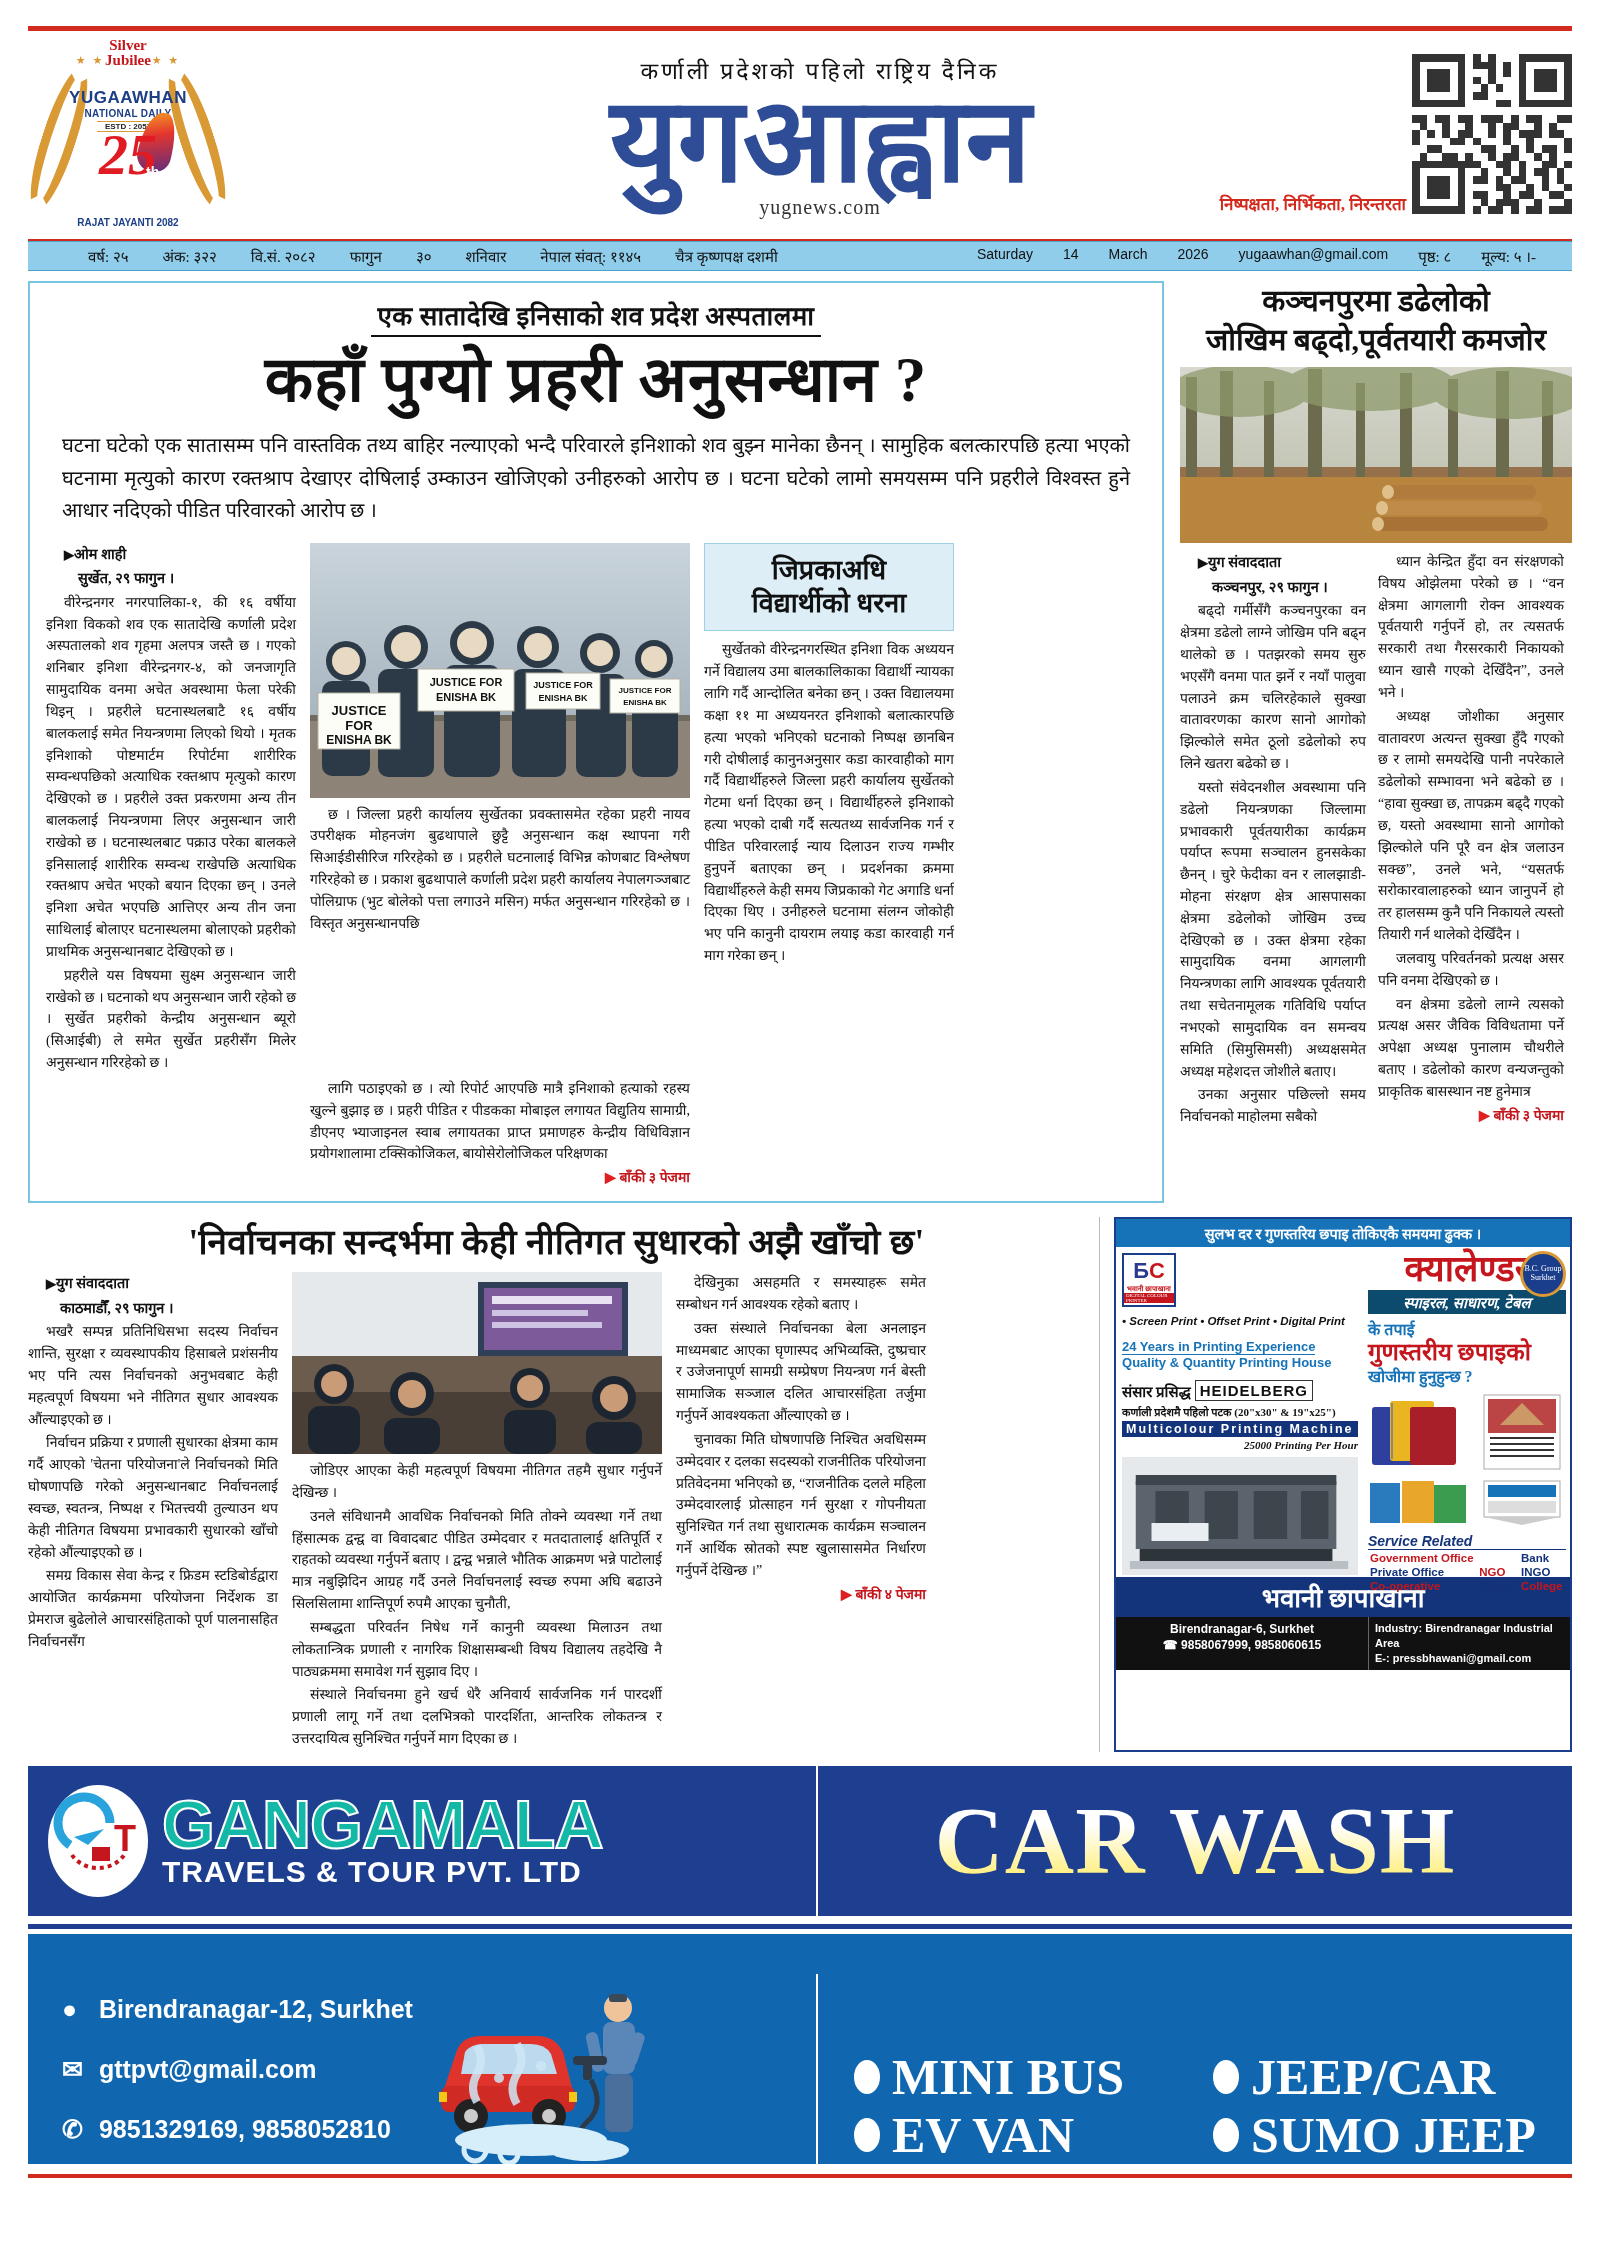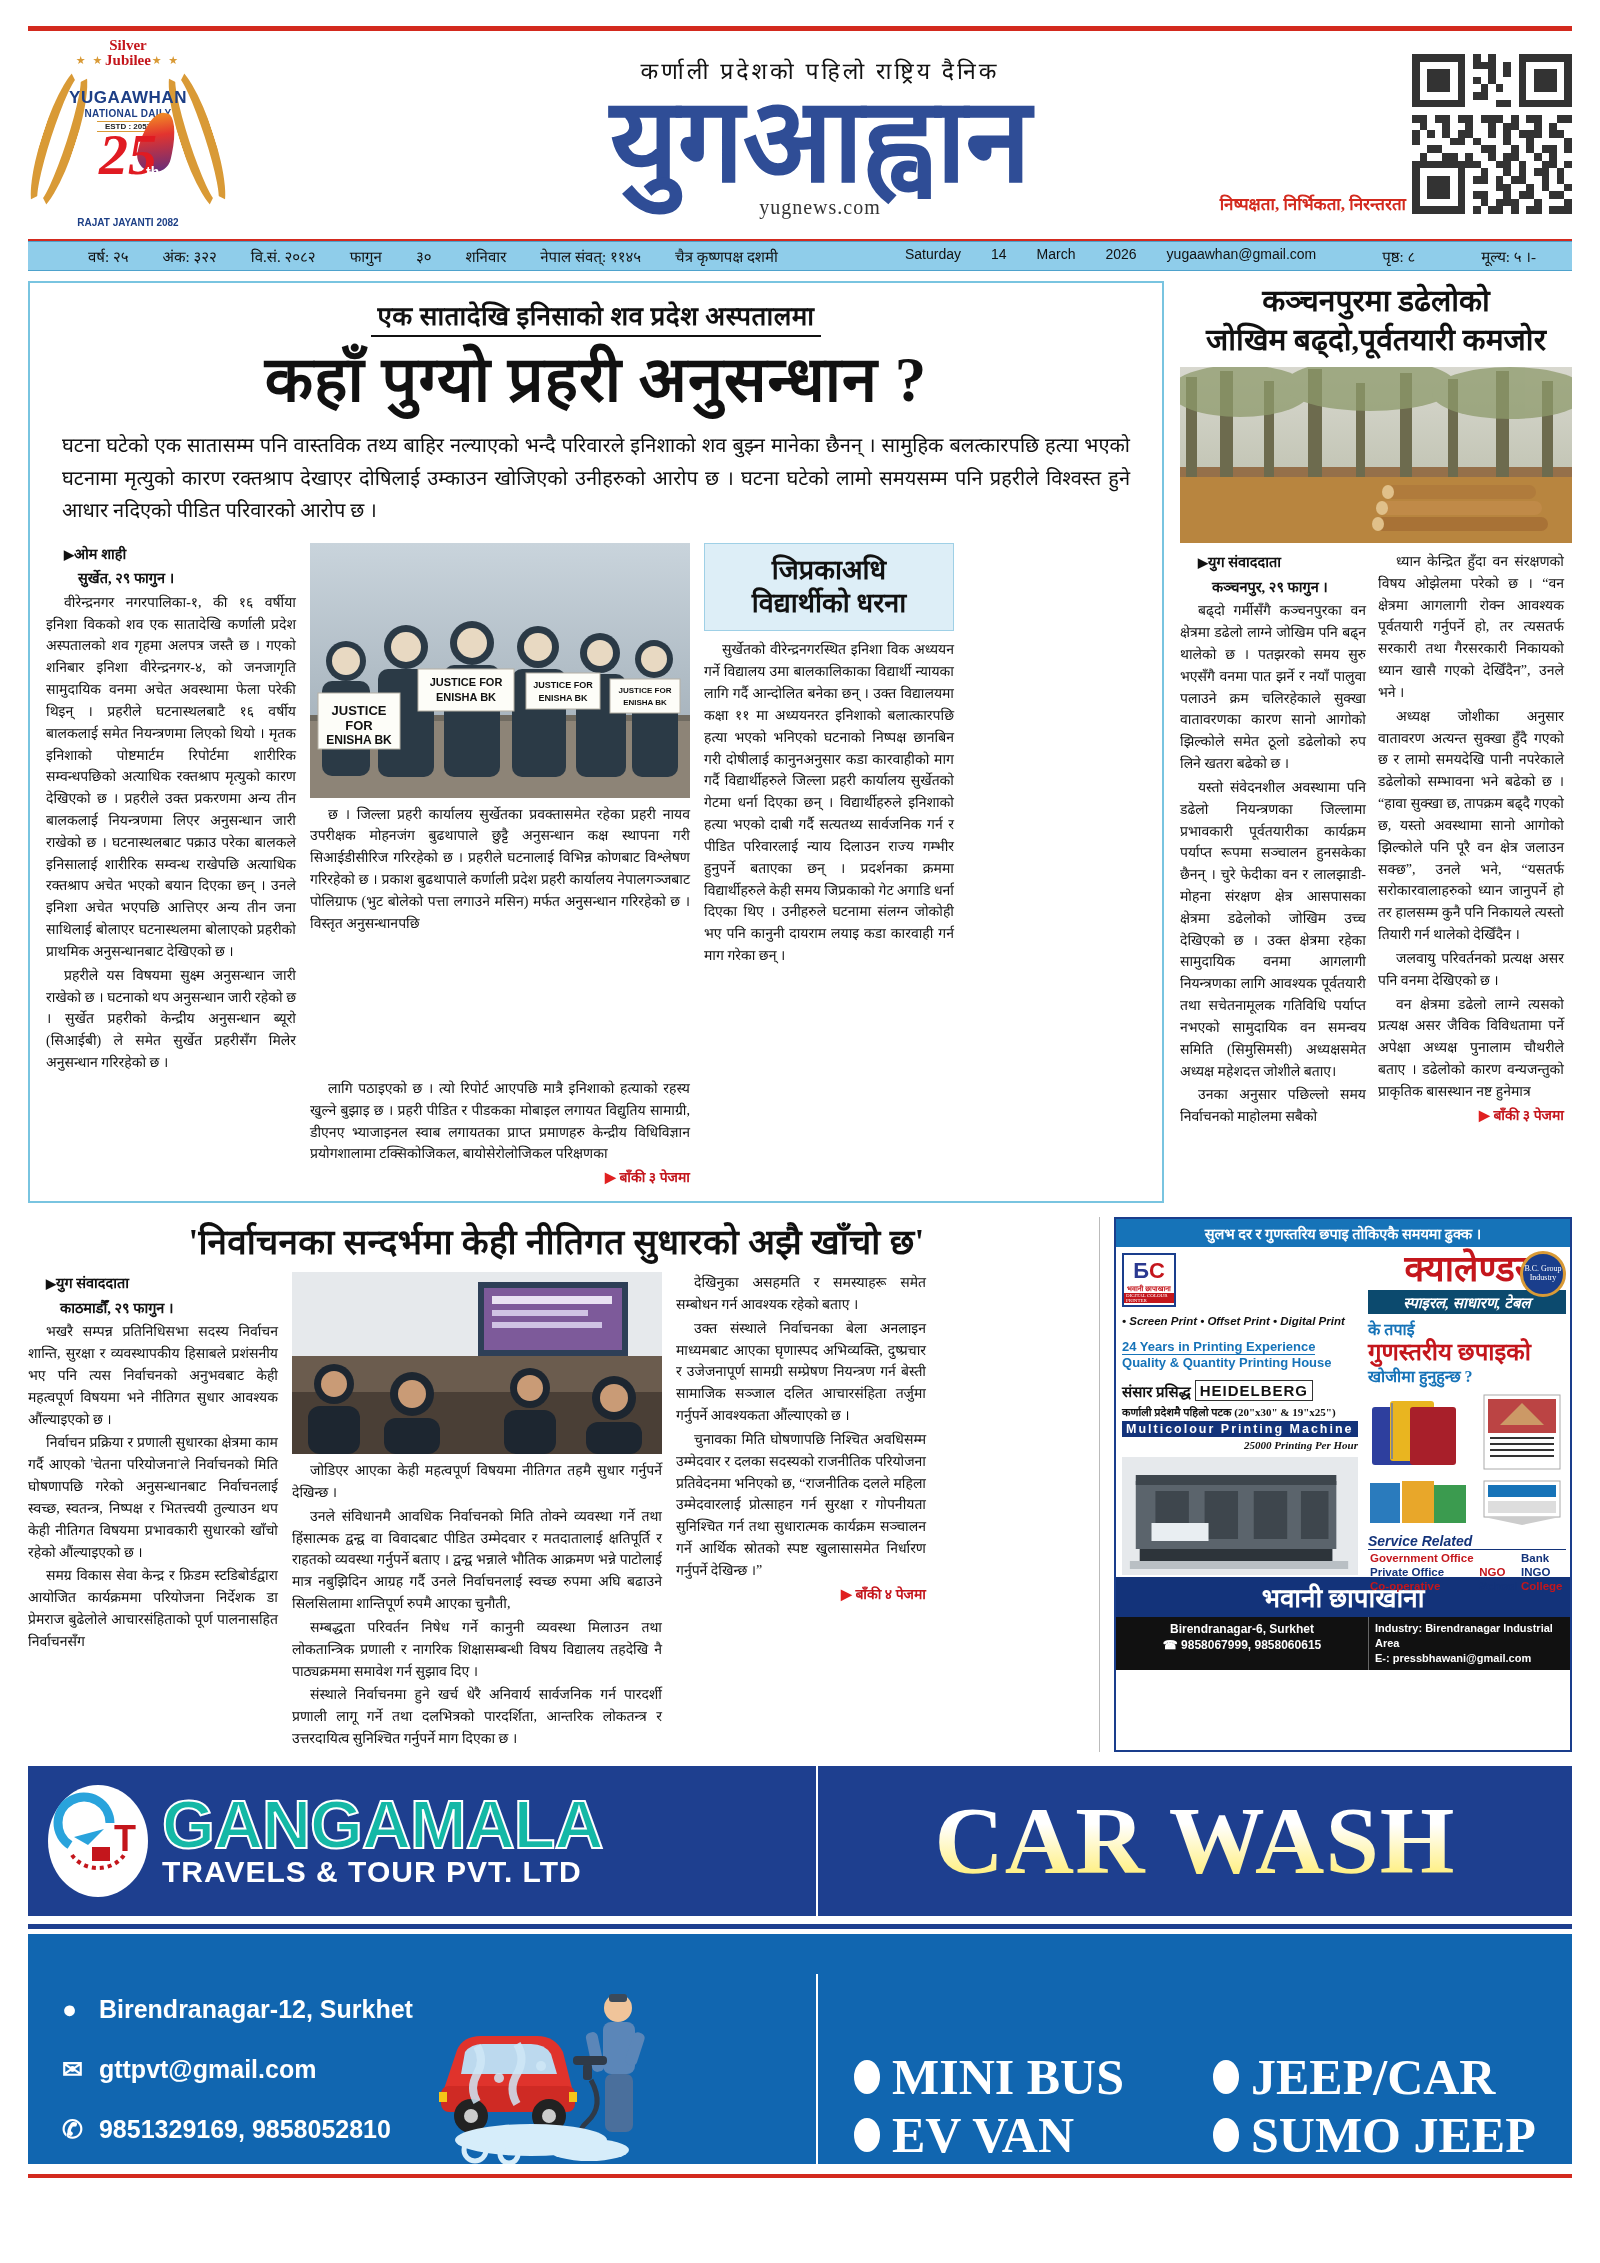"पृष्ठ: ८" .ib-right .np { margin-left: 36px -> none }
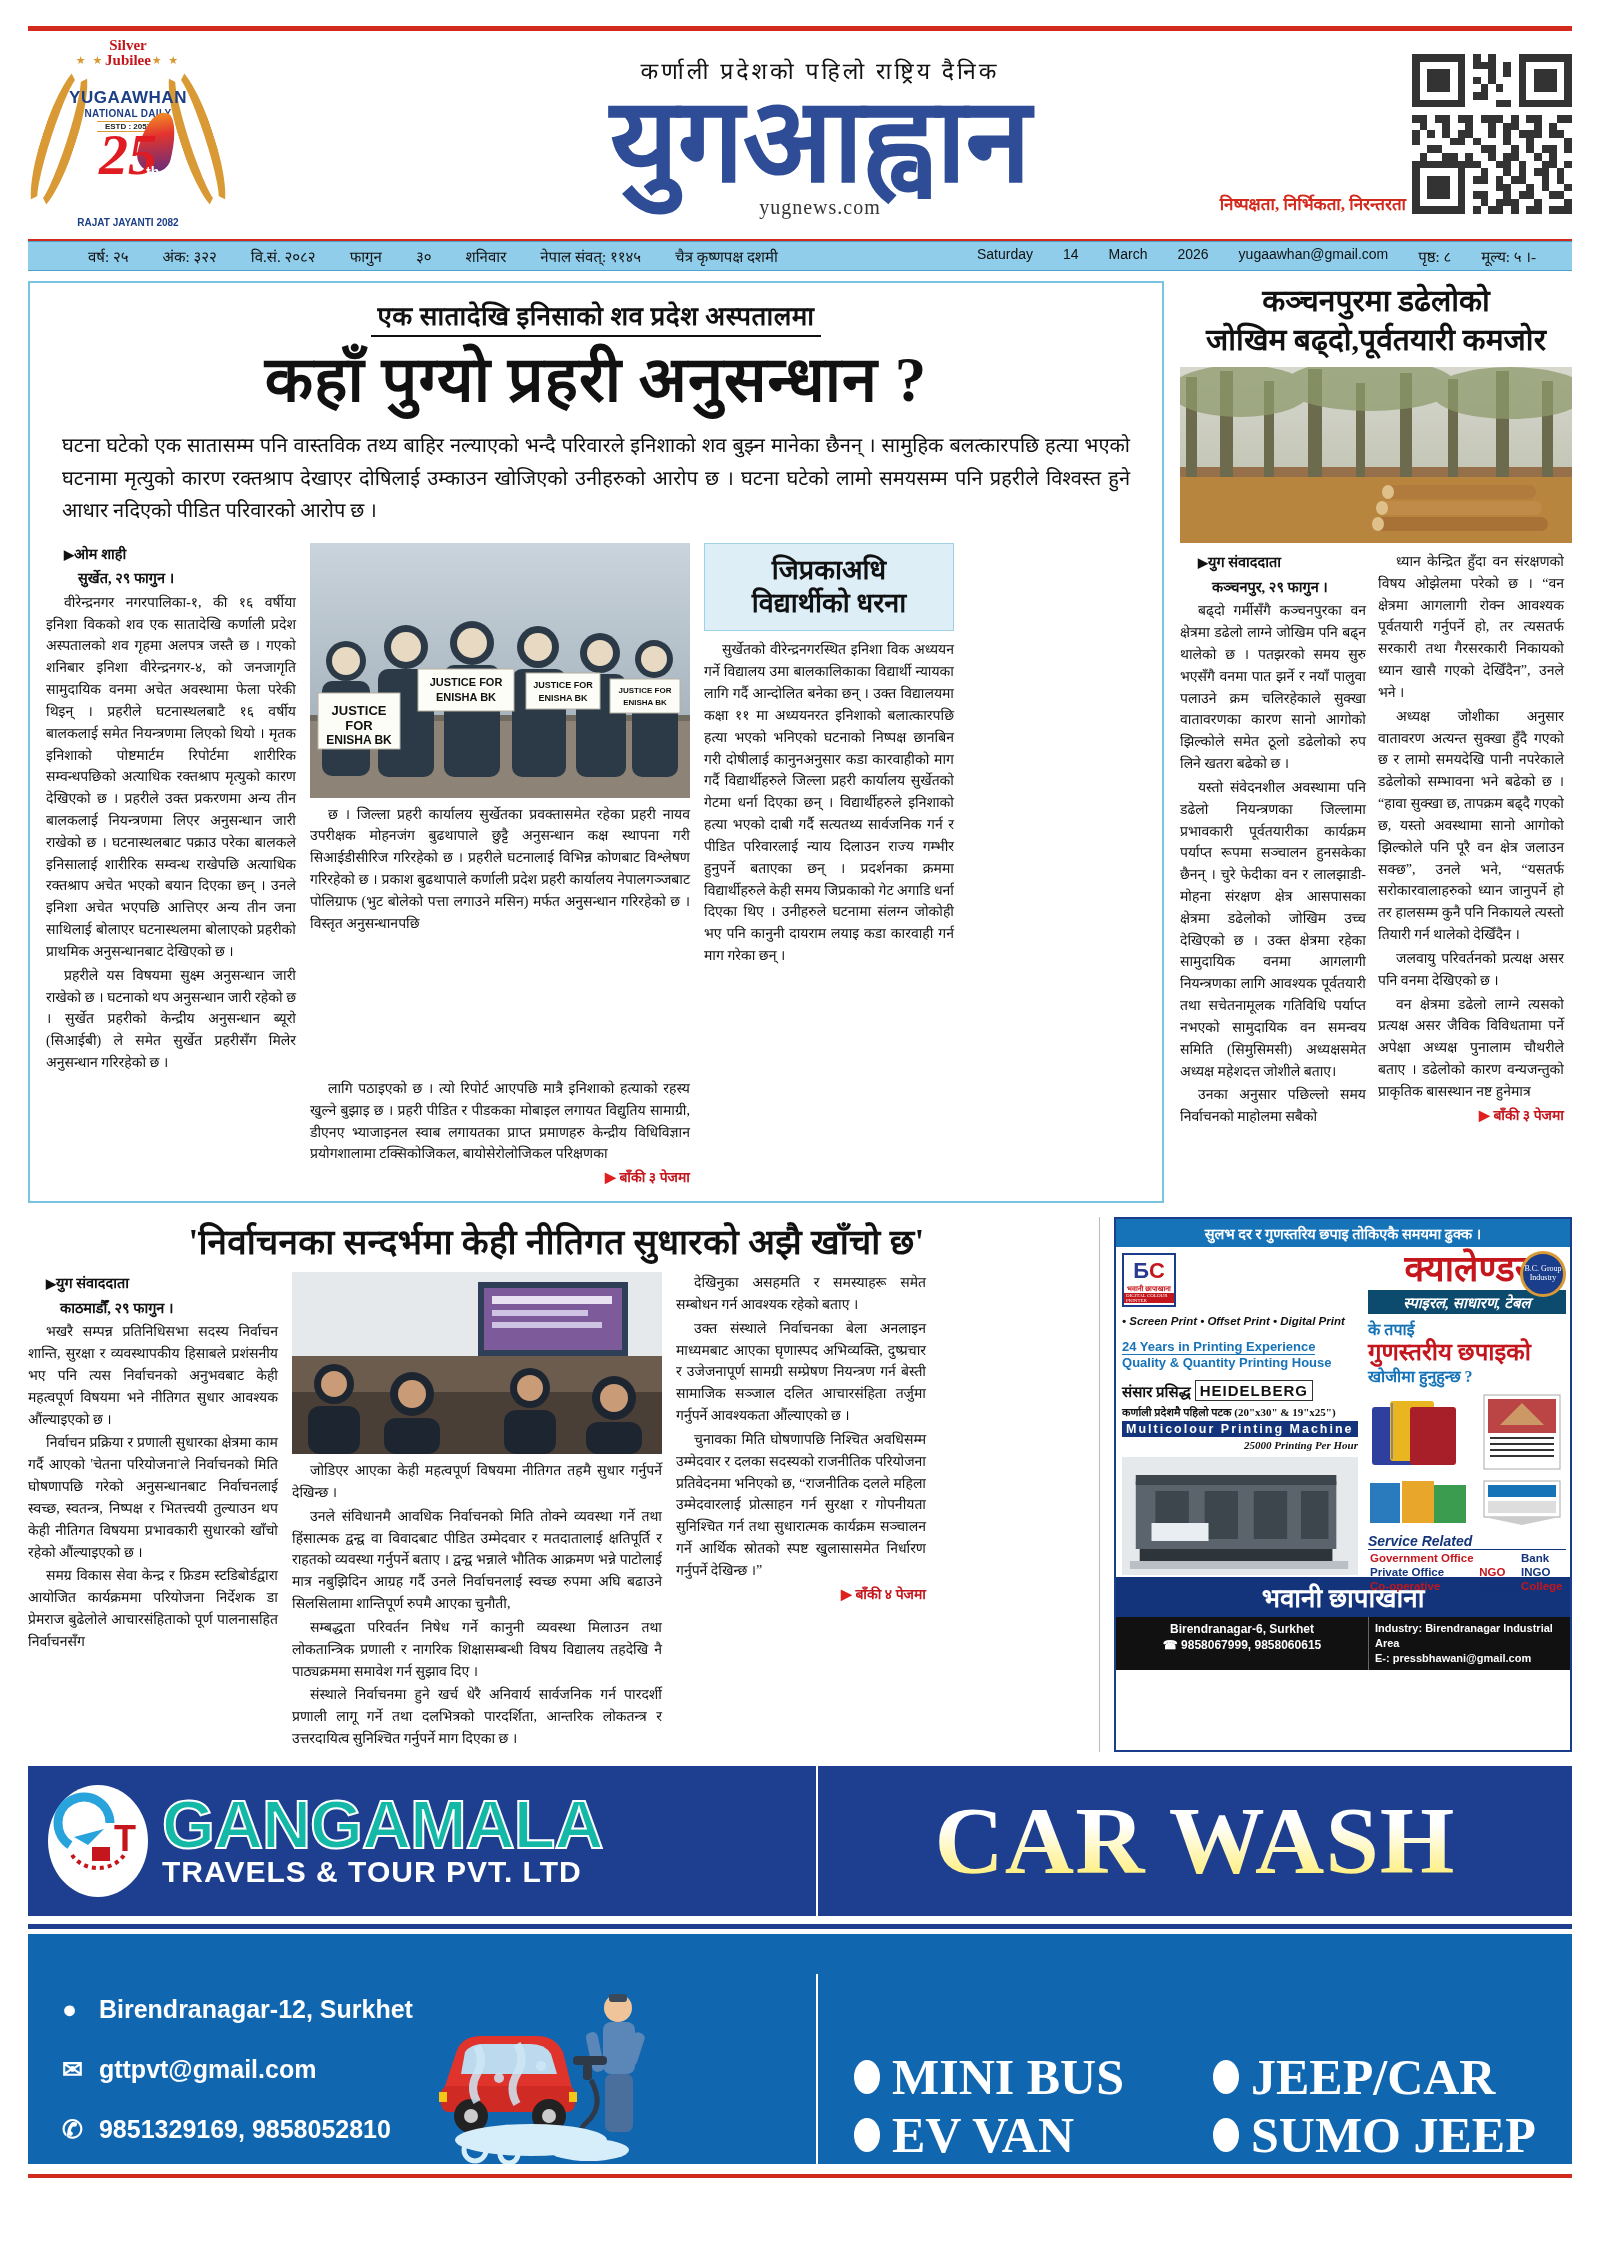"B.C. Group Industry" div.bc-badge { text: Industry -> Surkhet }
